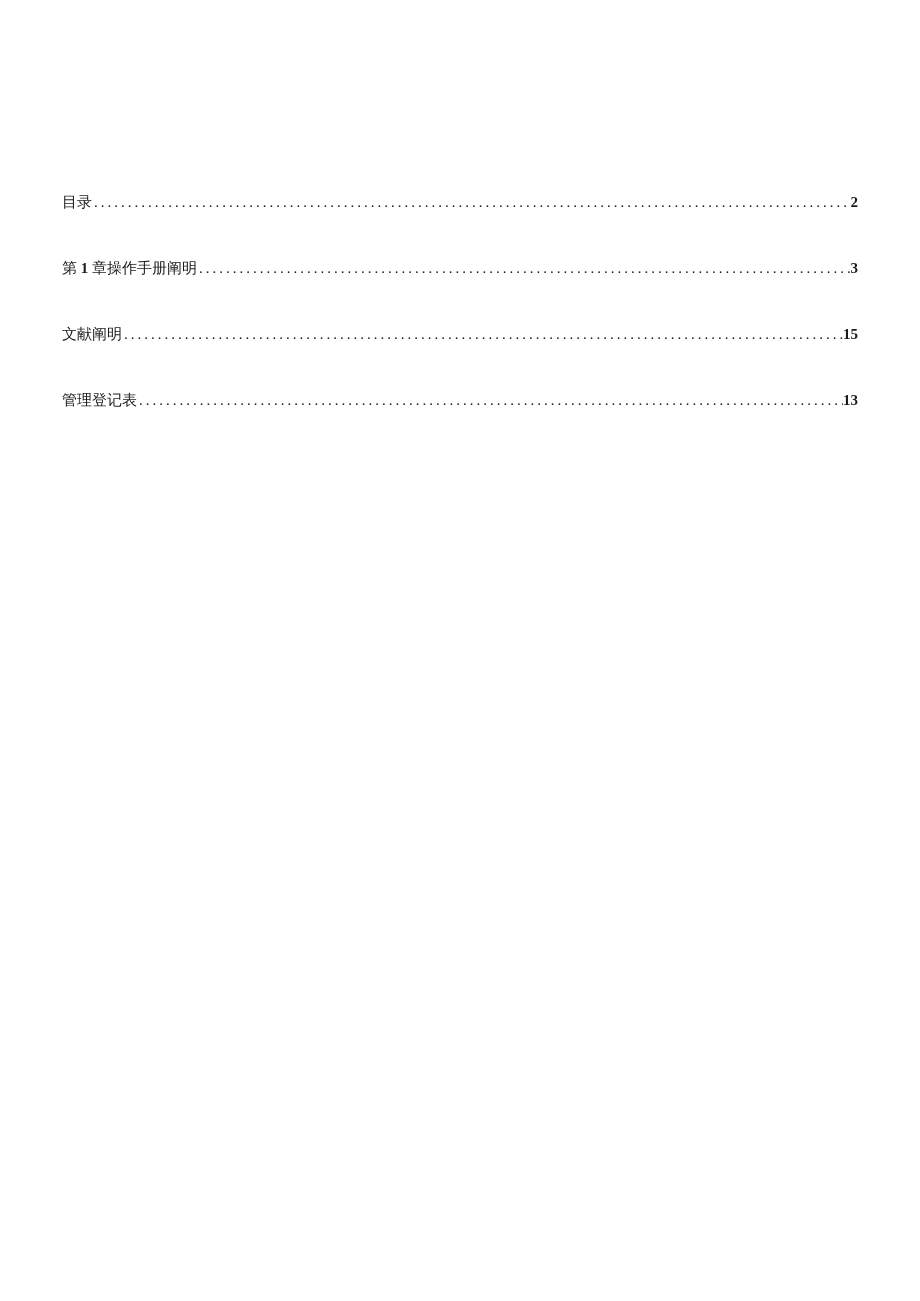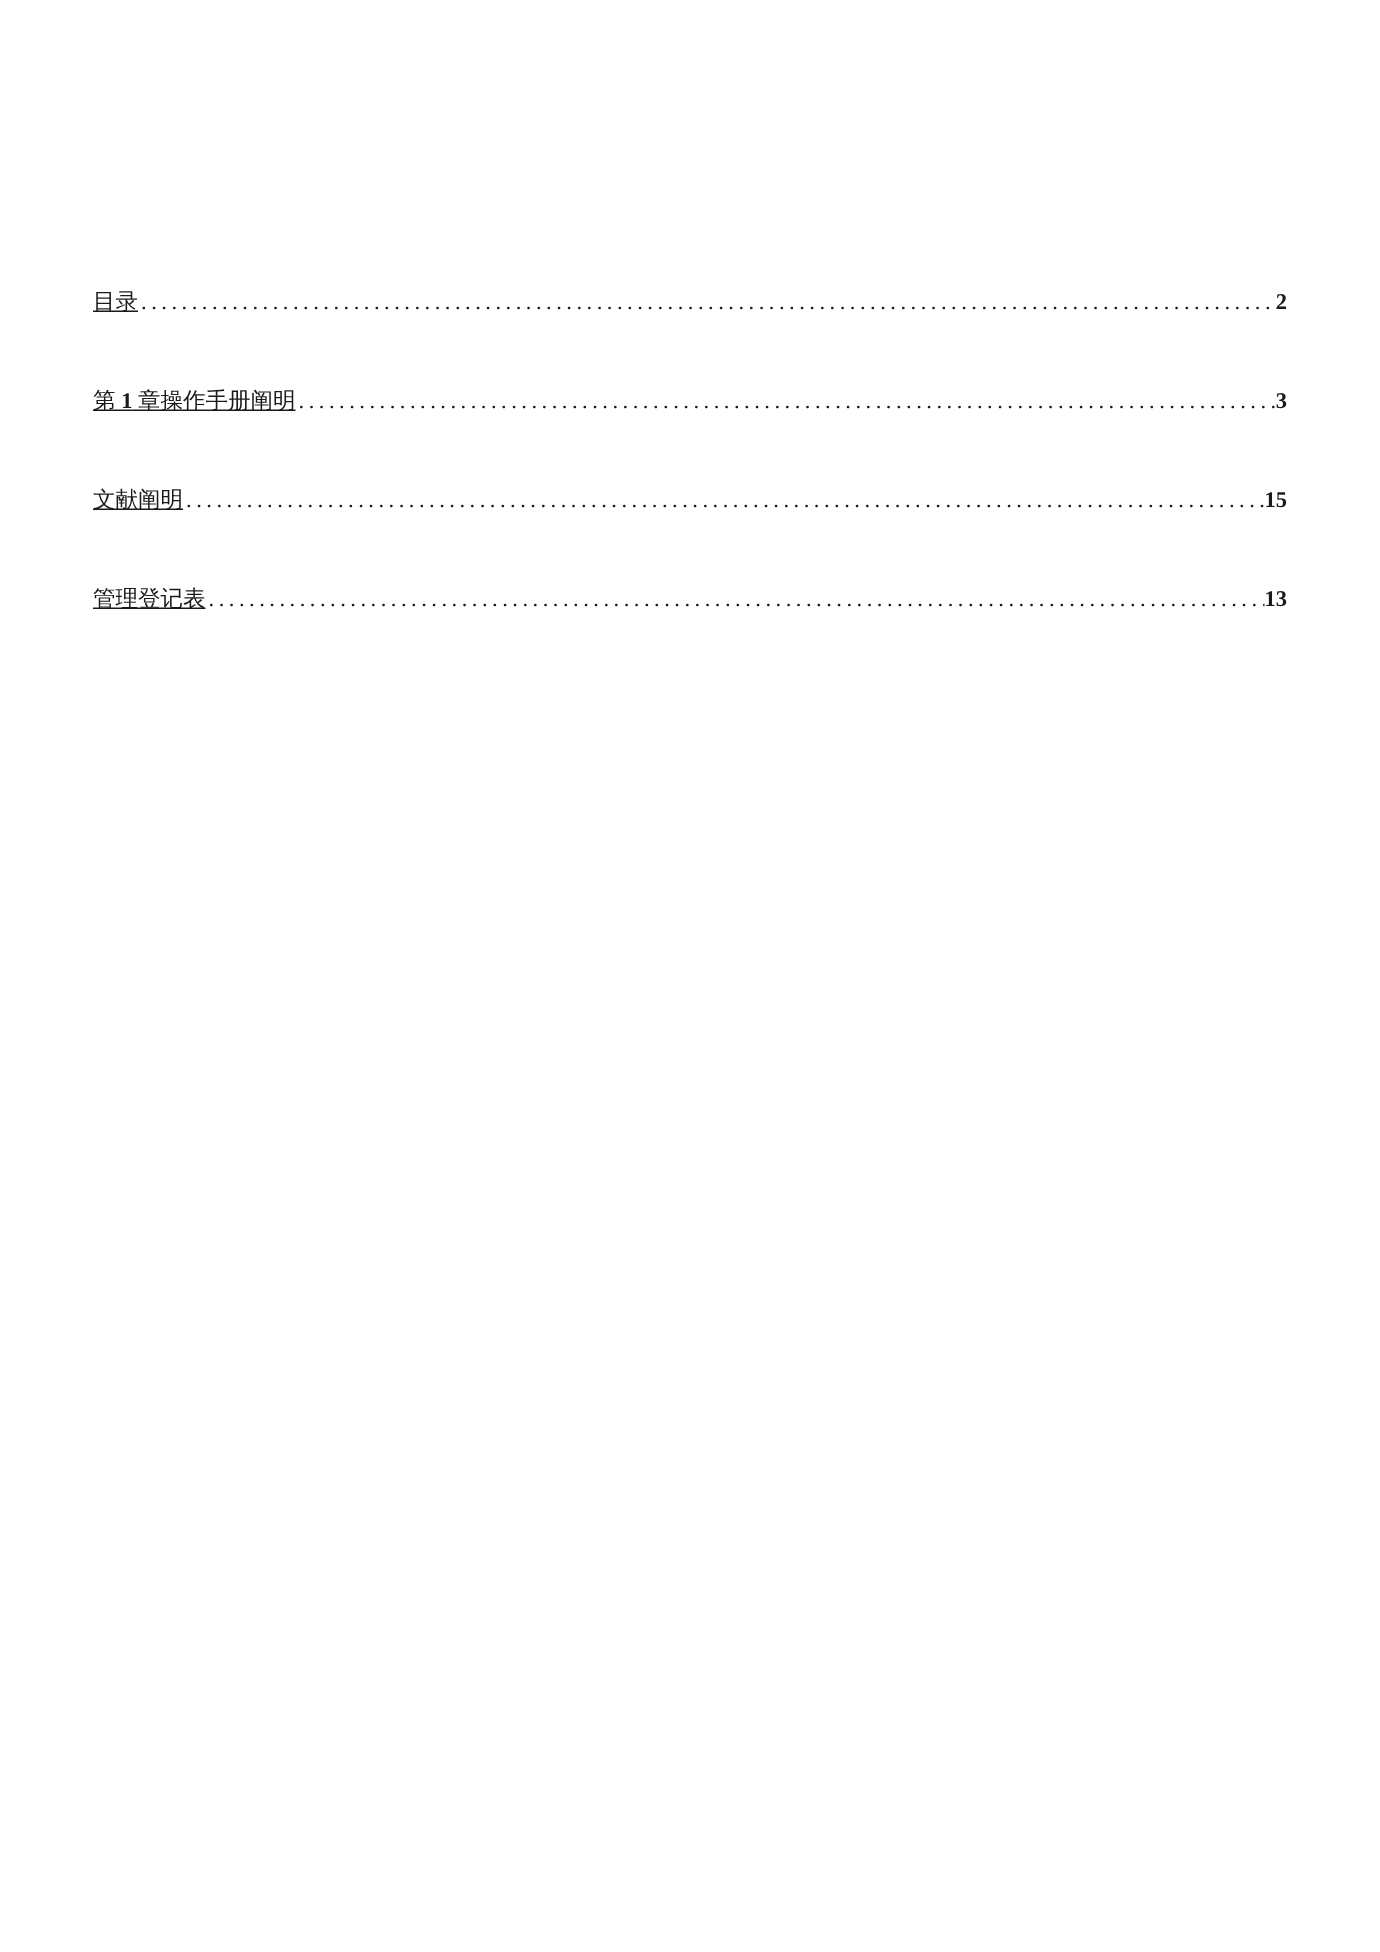"目录" .toc-title { text-decoration: underline -> none }
